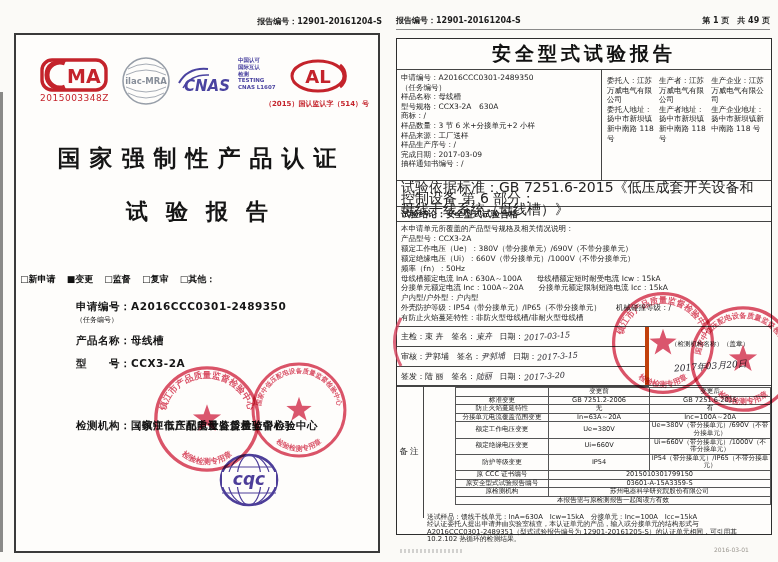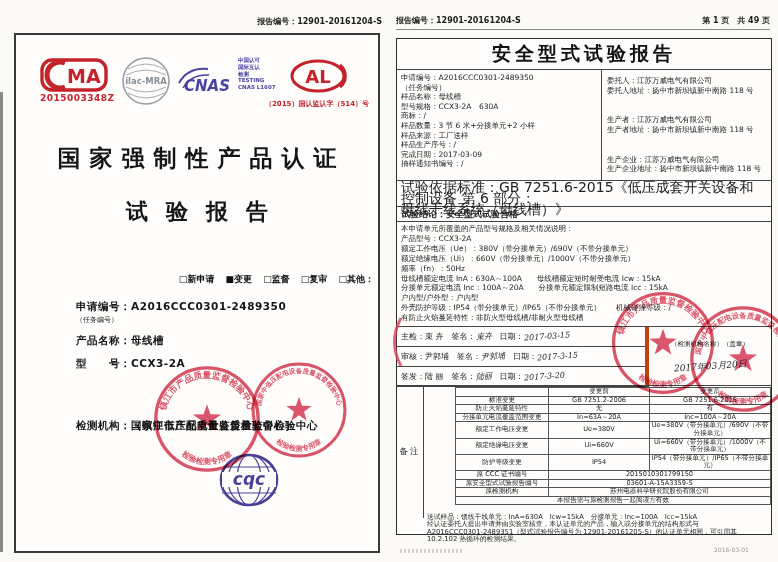"委托人：江苏万威电气有限公司" .rp-info-right { flex-direction: column -> row }
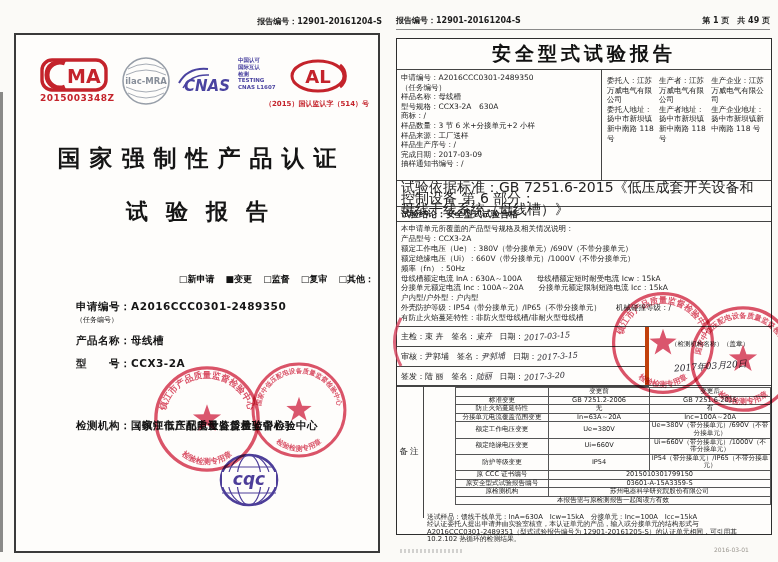"2015003348Z" .cma-num { font-weight: bold -> normal }
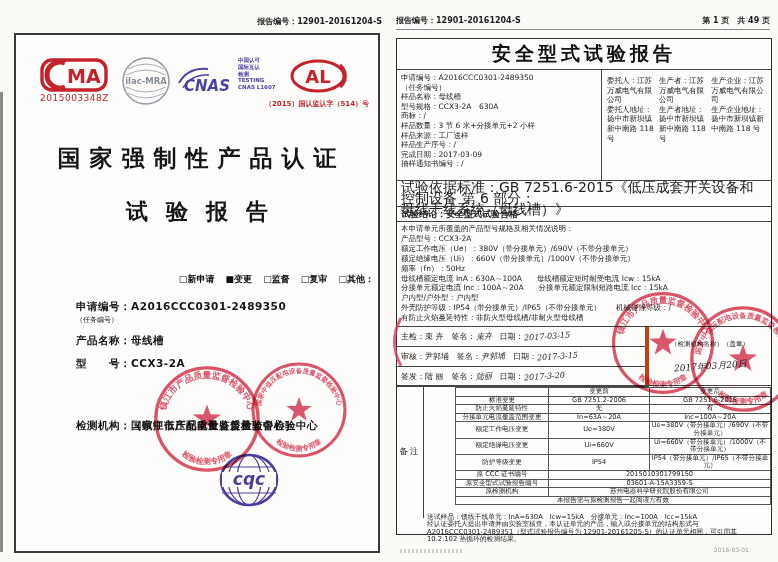"□新申请 ■变更 □监督 □复审 □其他：" .lp-checks { text-align: right -> left }
